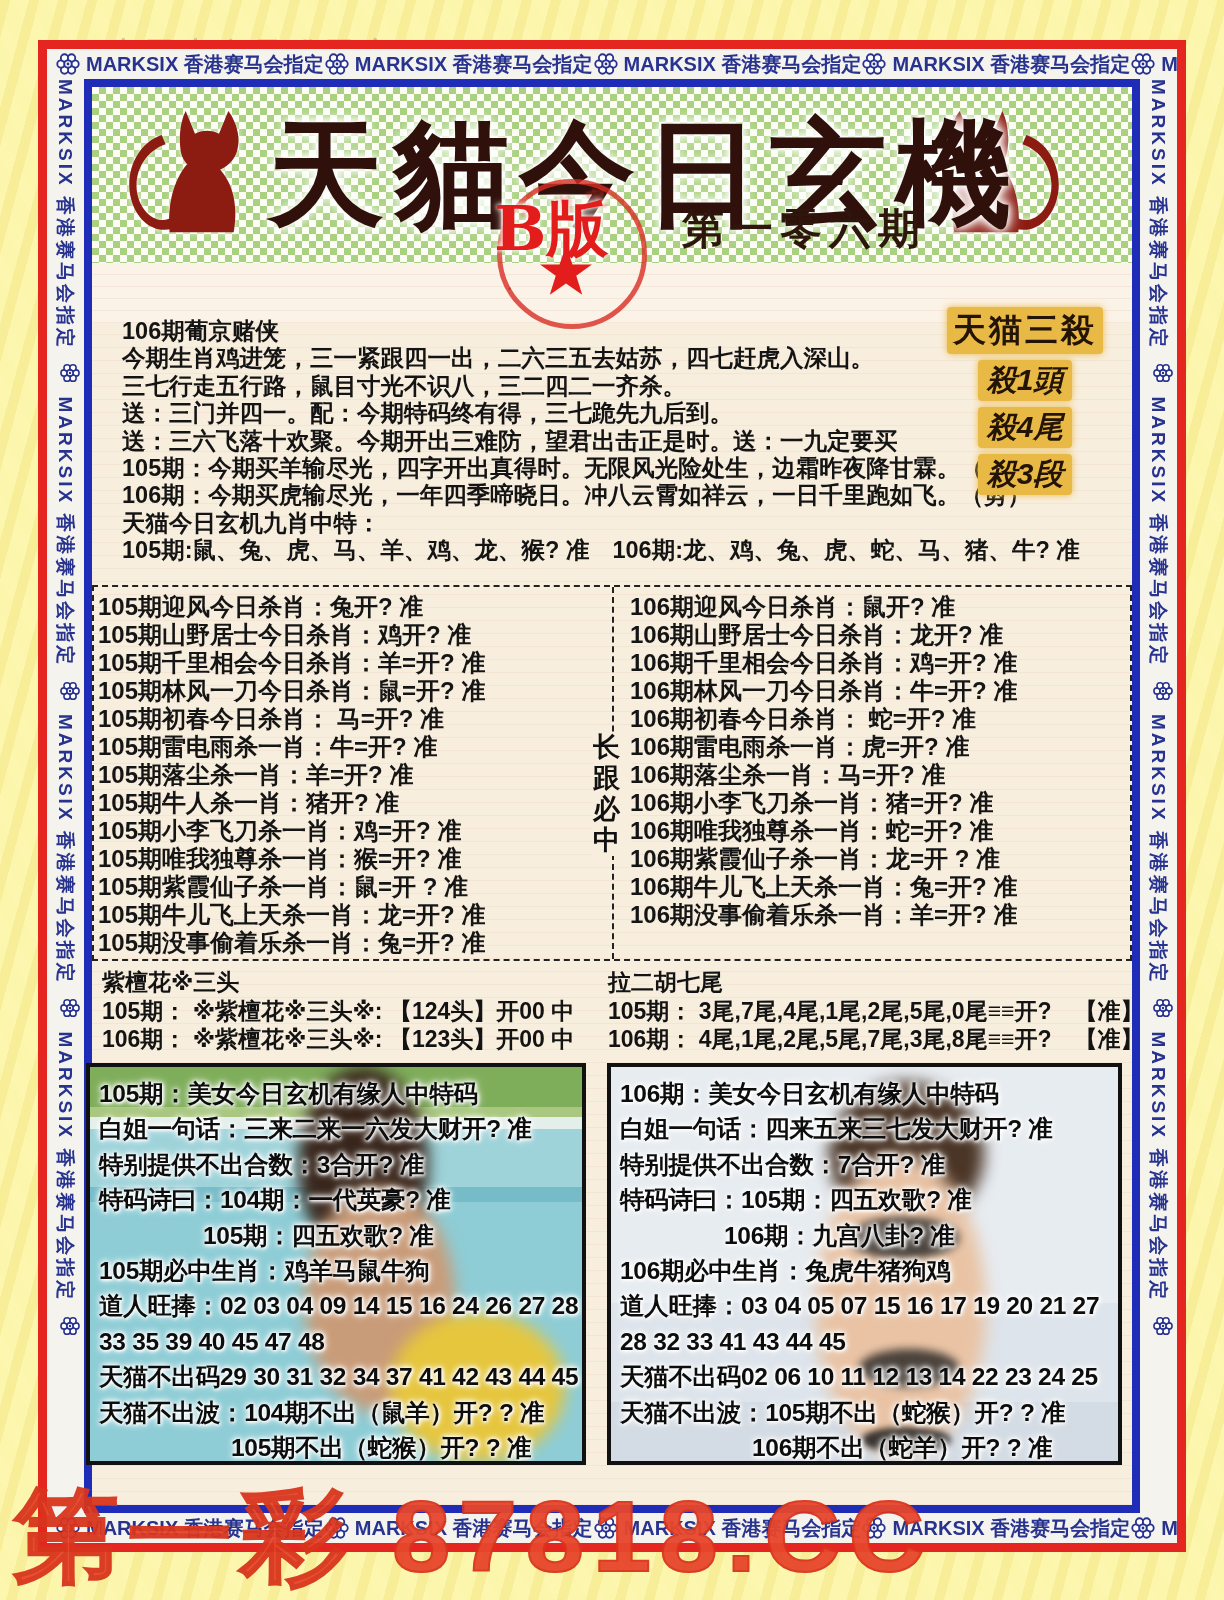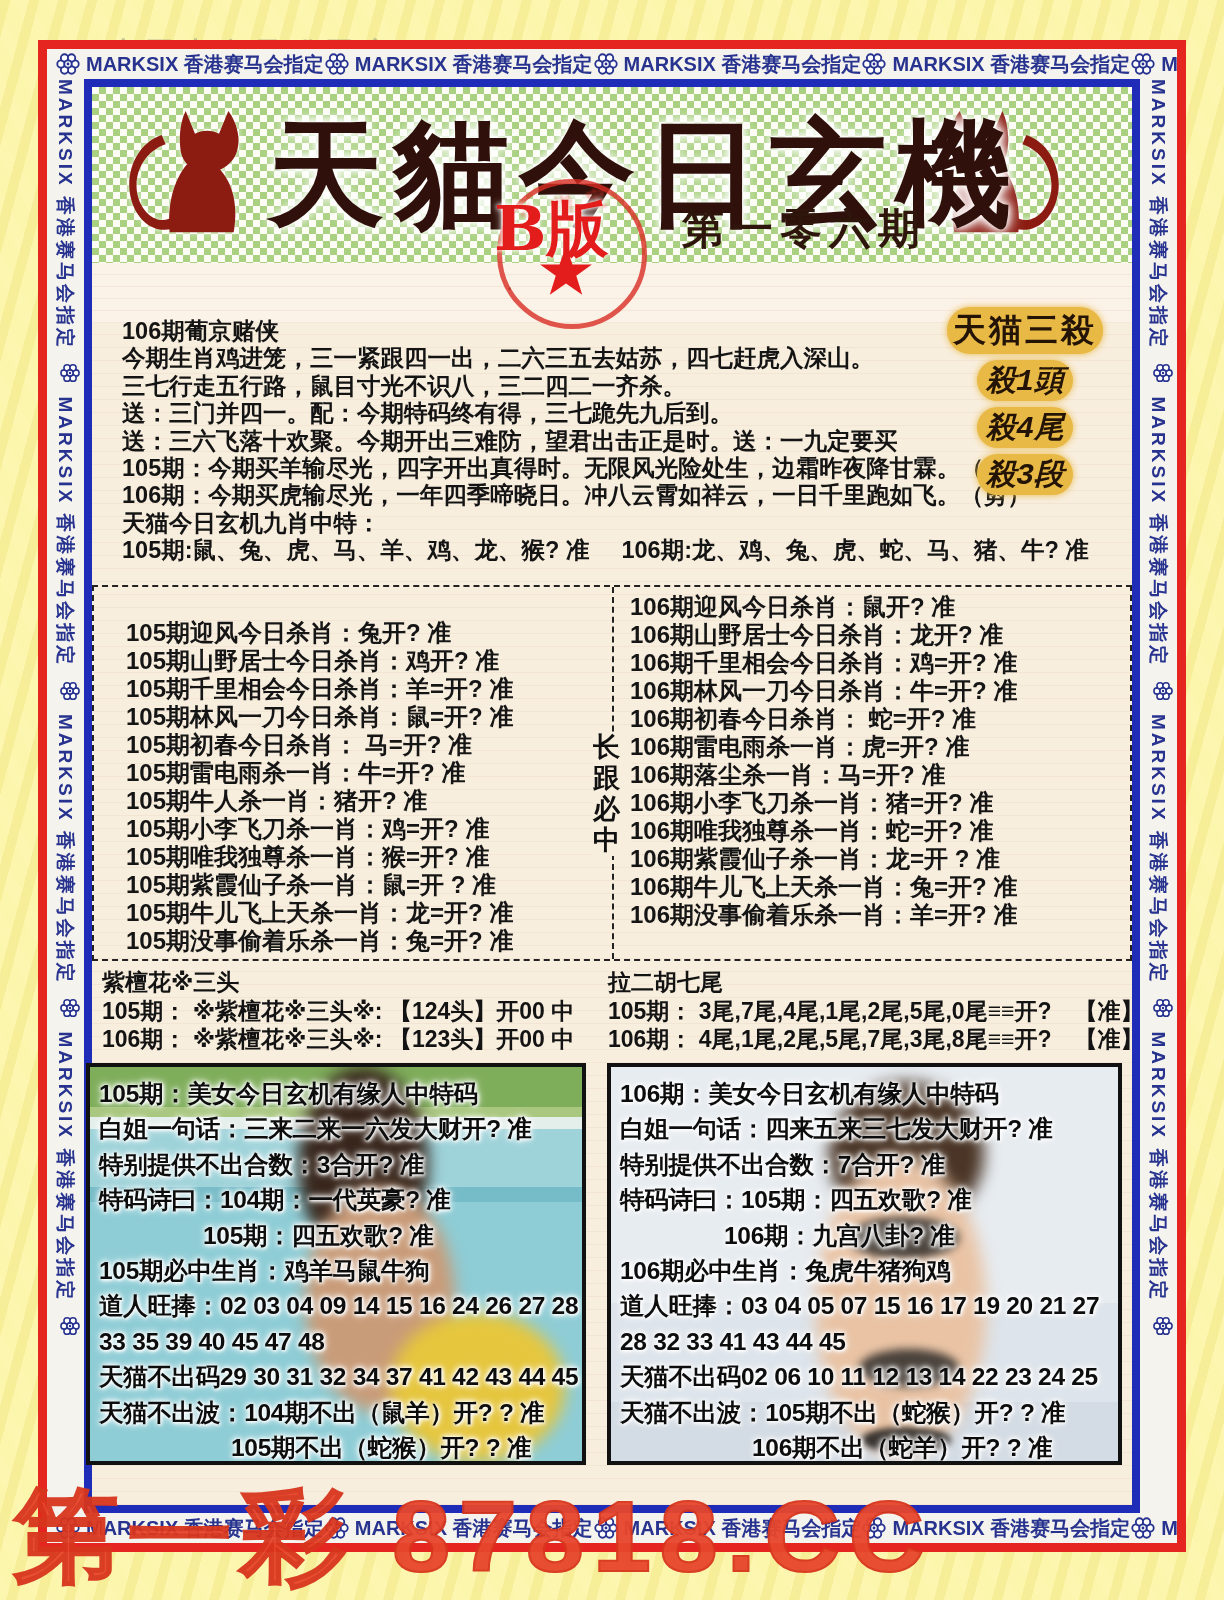"天猫三殺" .skline { border-radius: 23px -> 4px; font-family: Liberation Mono, monospace -> Liberation Sans, sans-serif }
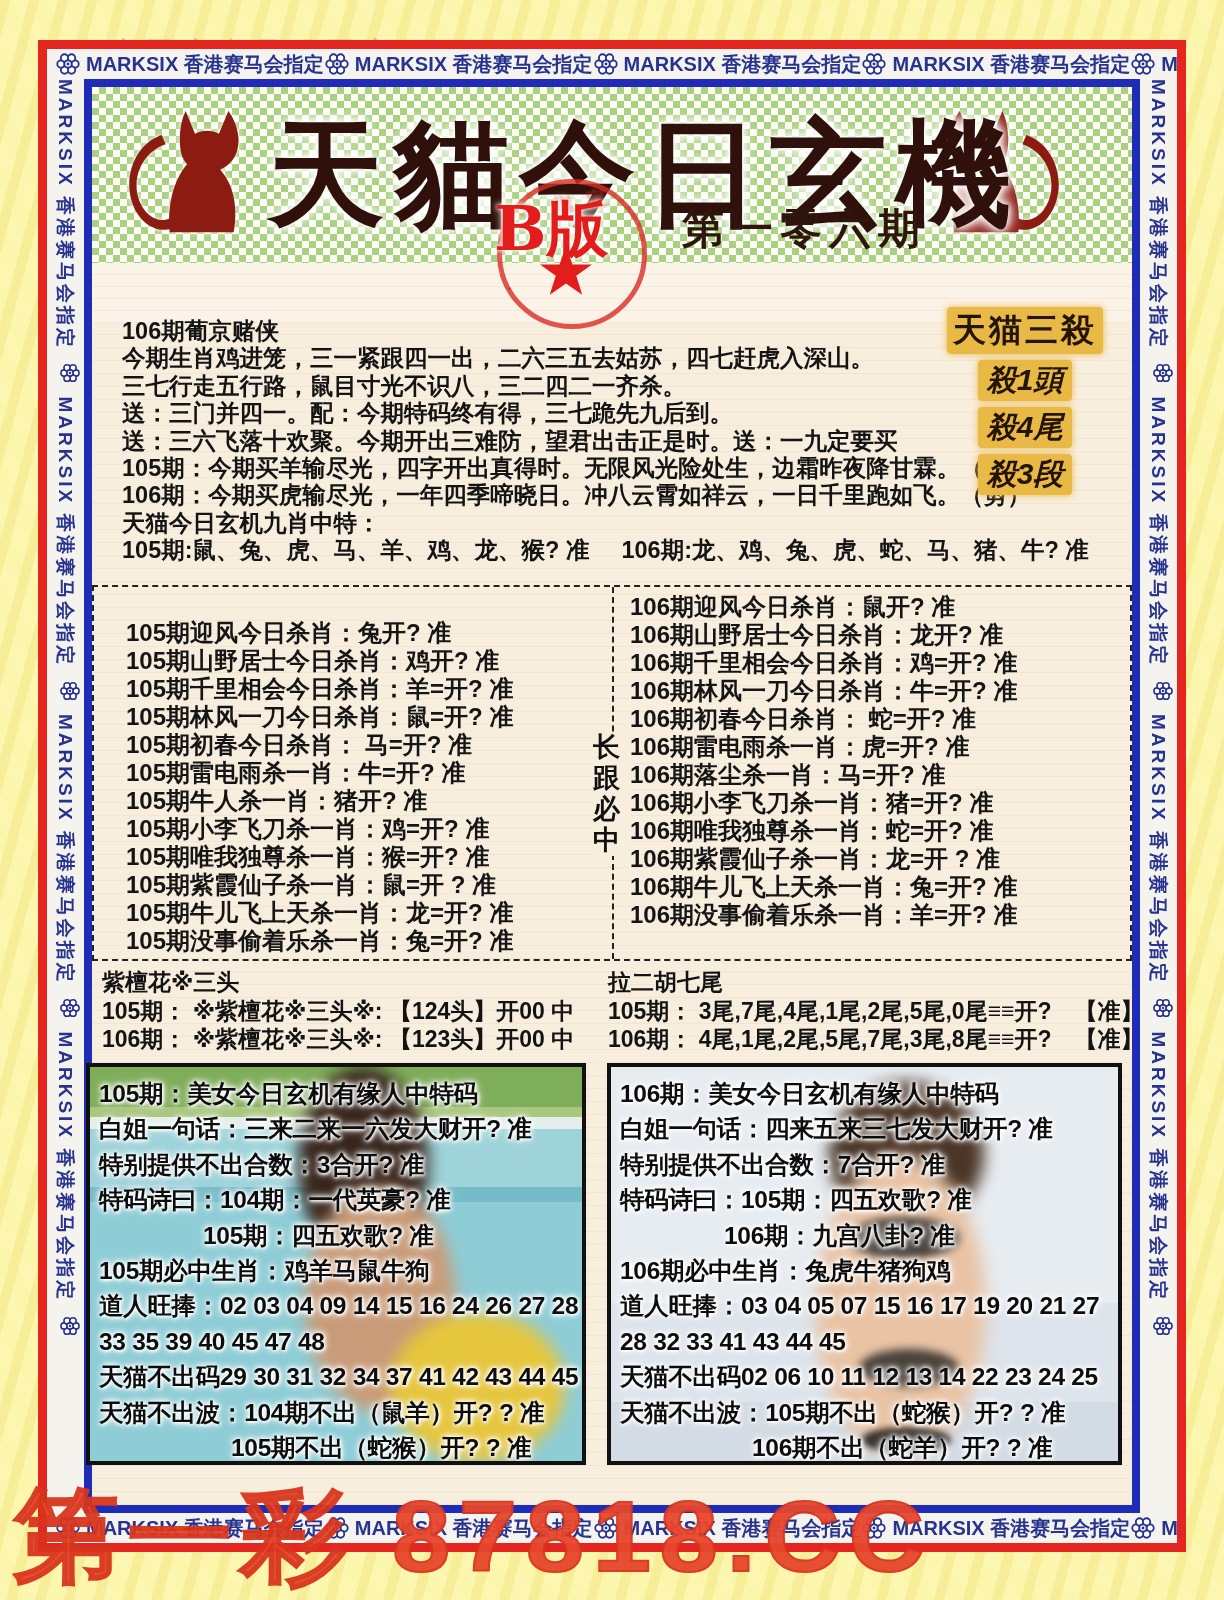"105期:鼠、兔、虎、马、羊、鸡、龙、猴? 准" .ninerow { gap: 32px -> 23px }
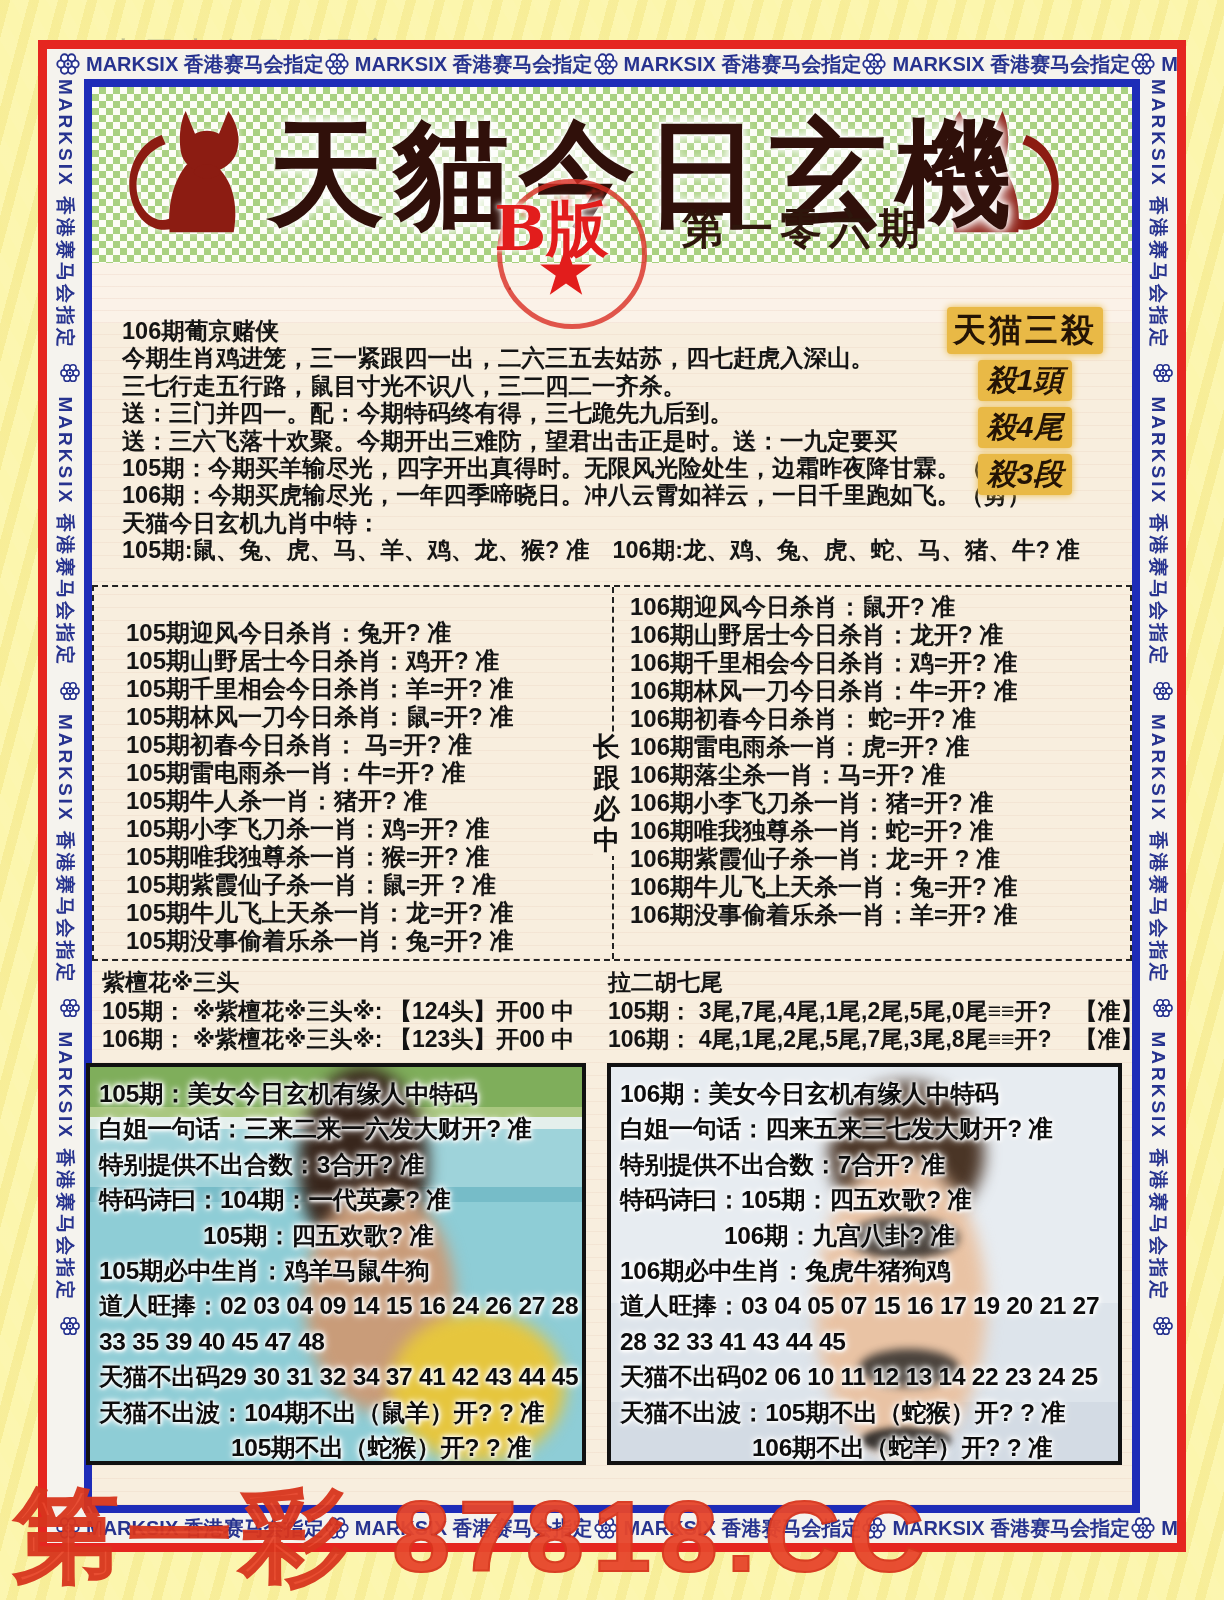"105期迎风今日杀肖：兔开? 准" .kcol.l { left: 32px -> 4px; margin-top: 26px -> none }
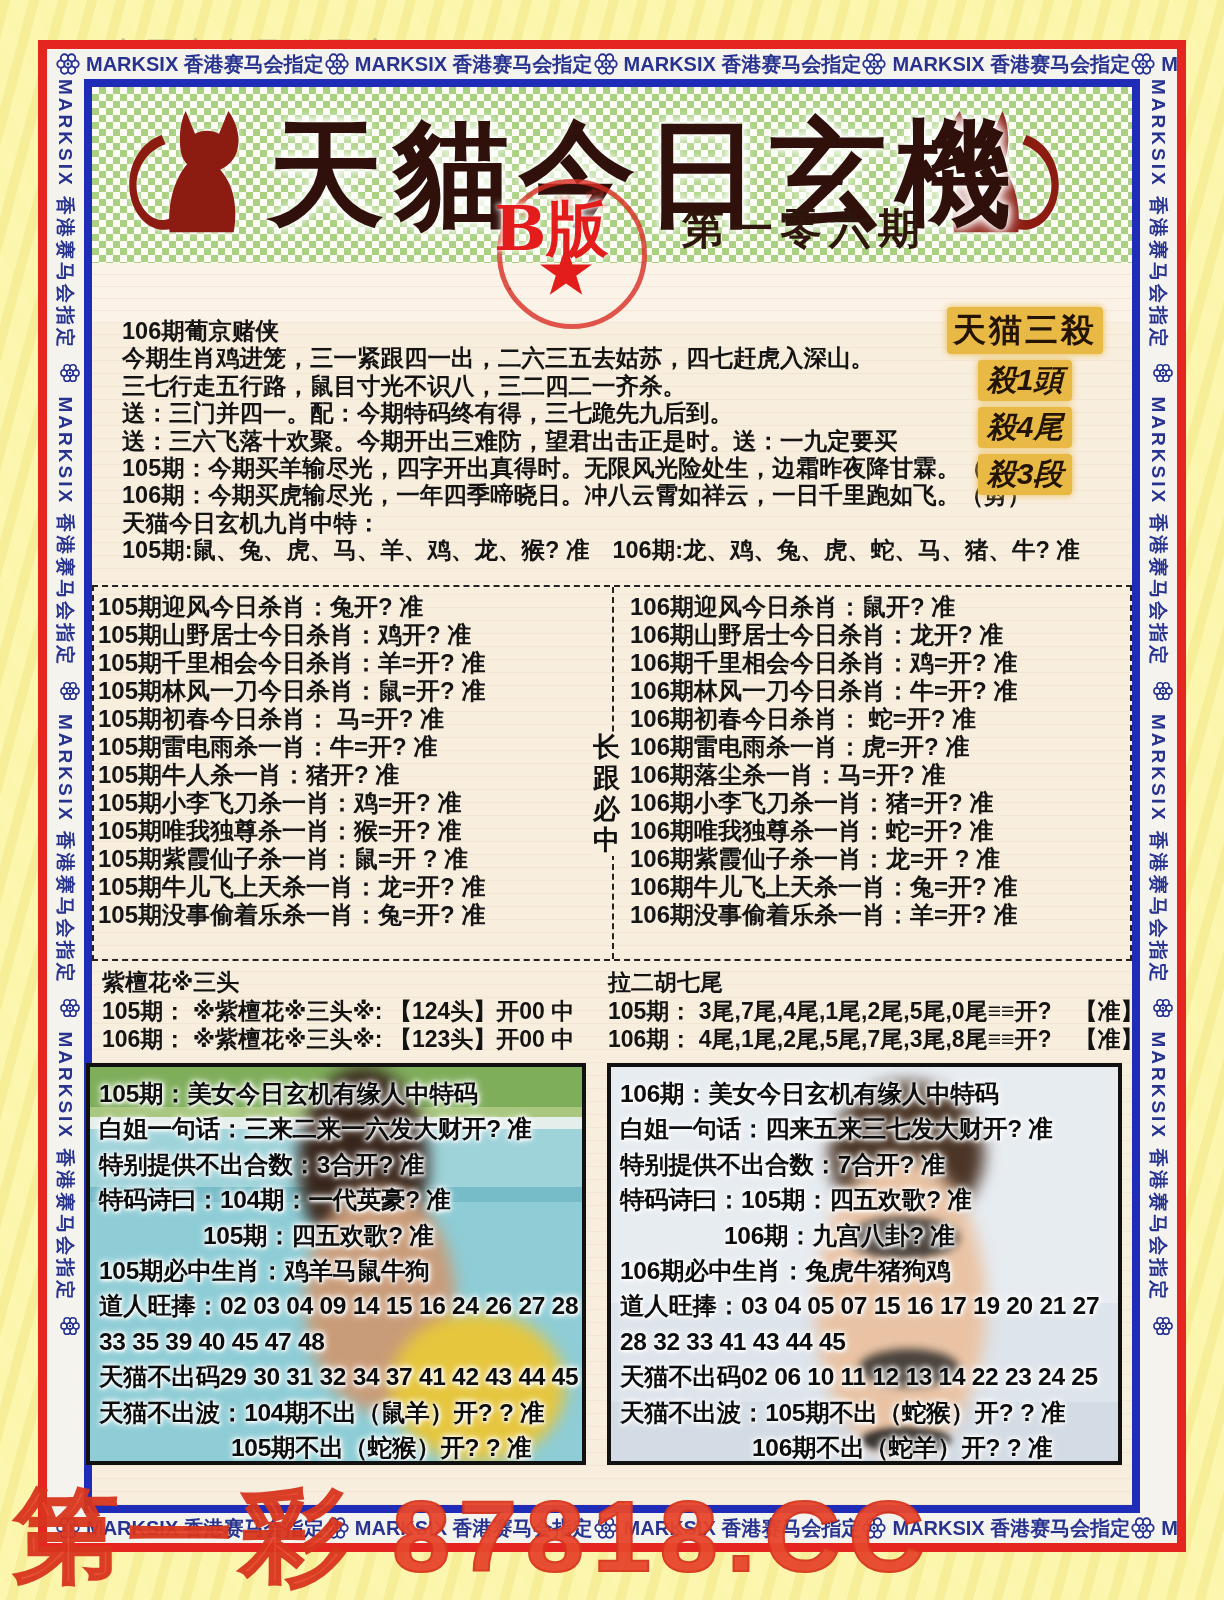"105期落尘杀一肖：羊=开? 准" div { html: none -> <div>105期落尘杀一肖：羊=开? 准</div> }
